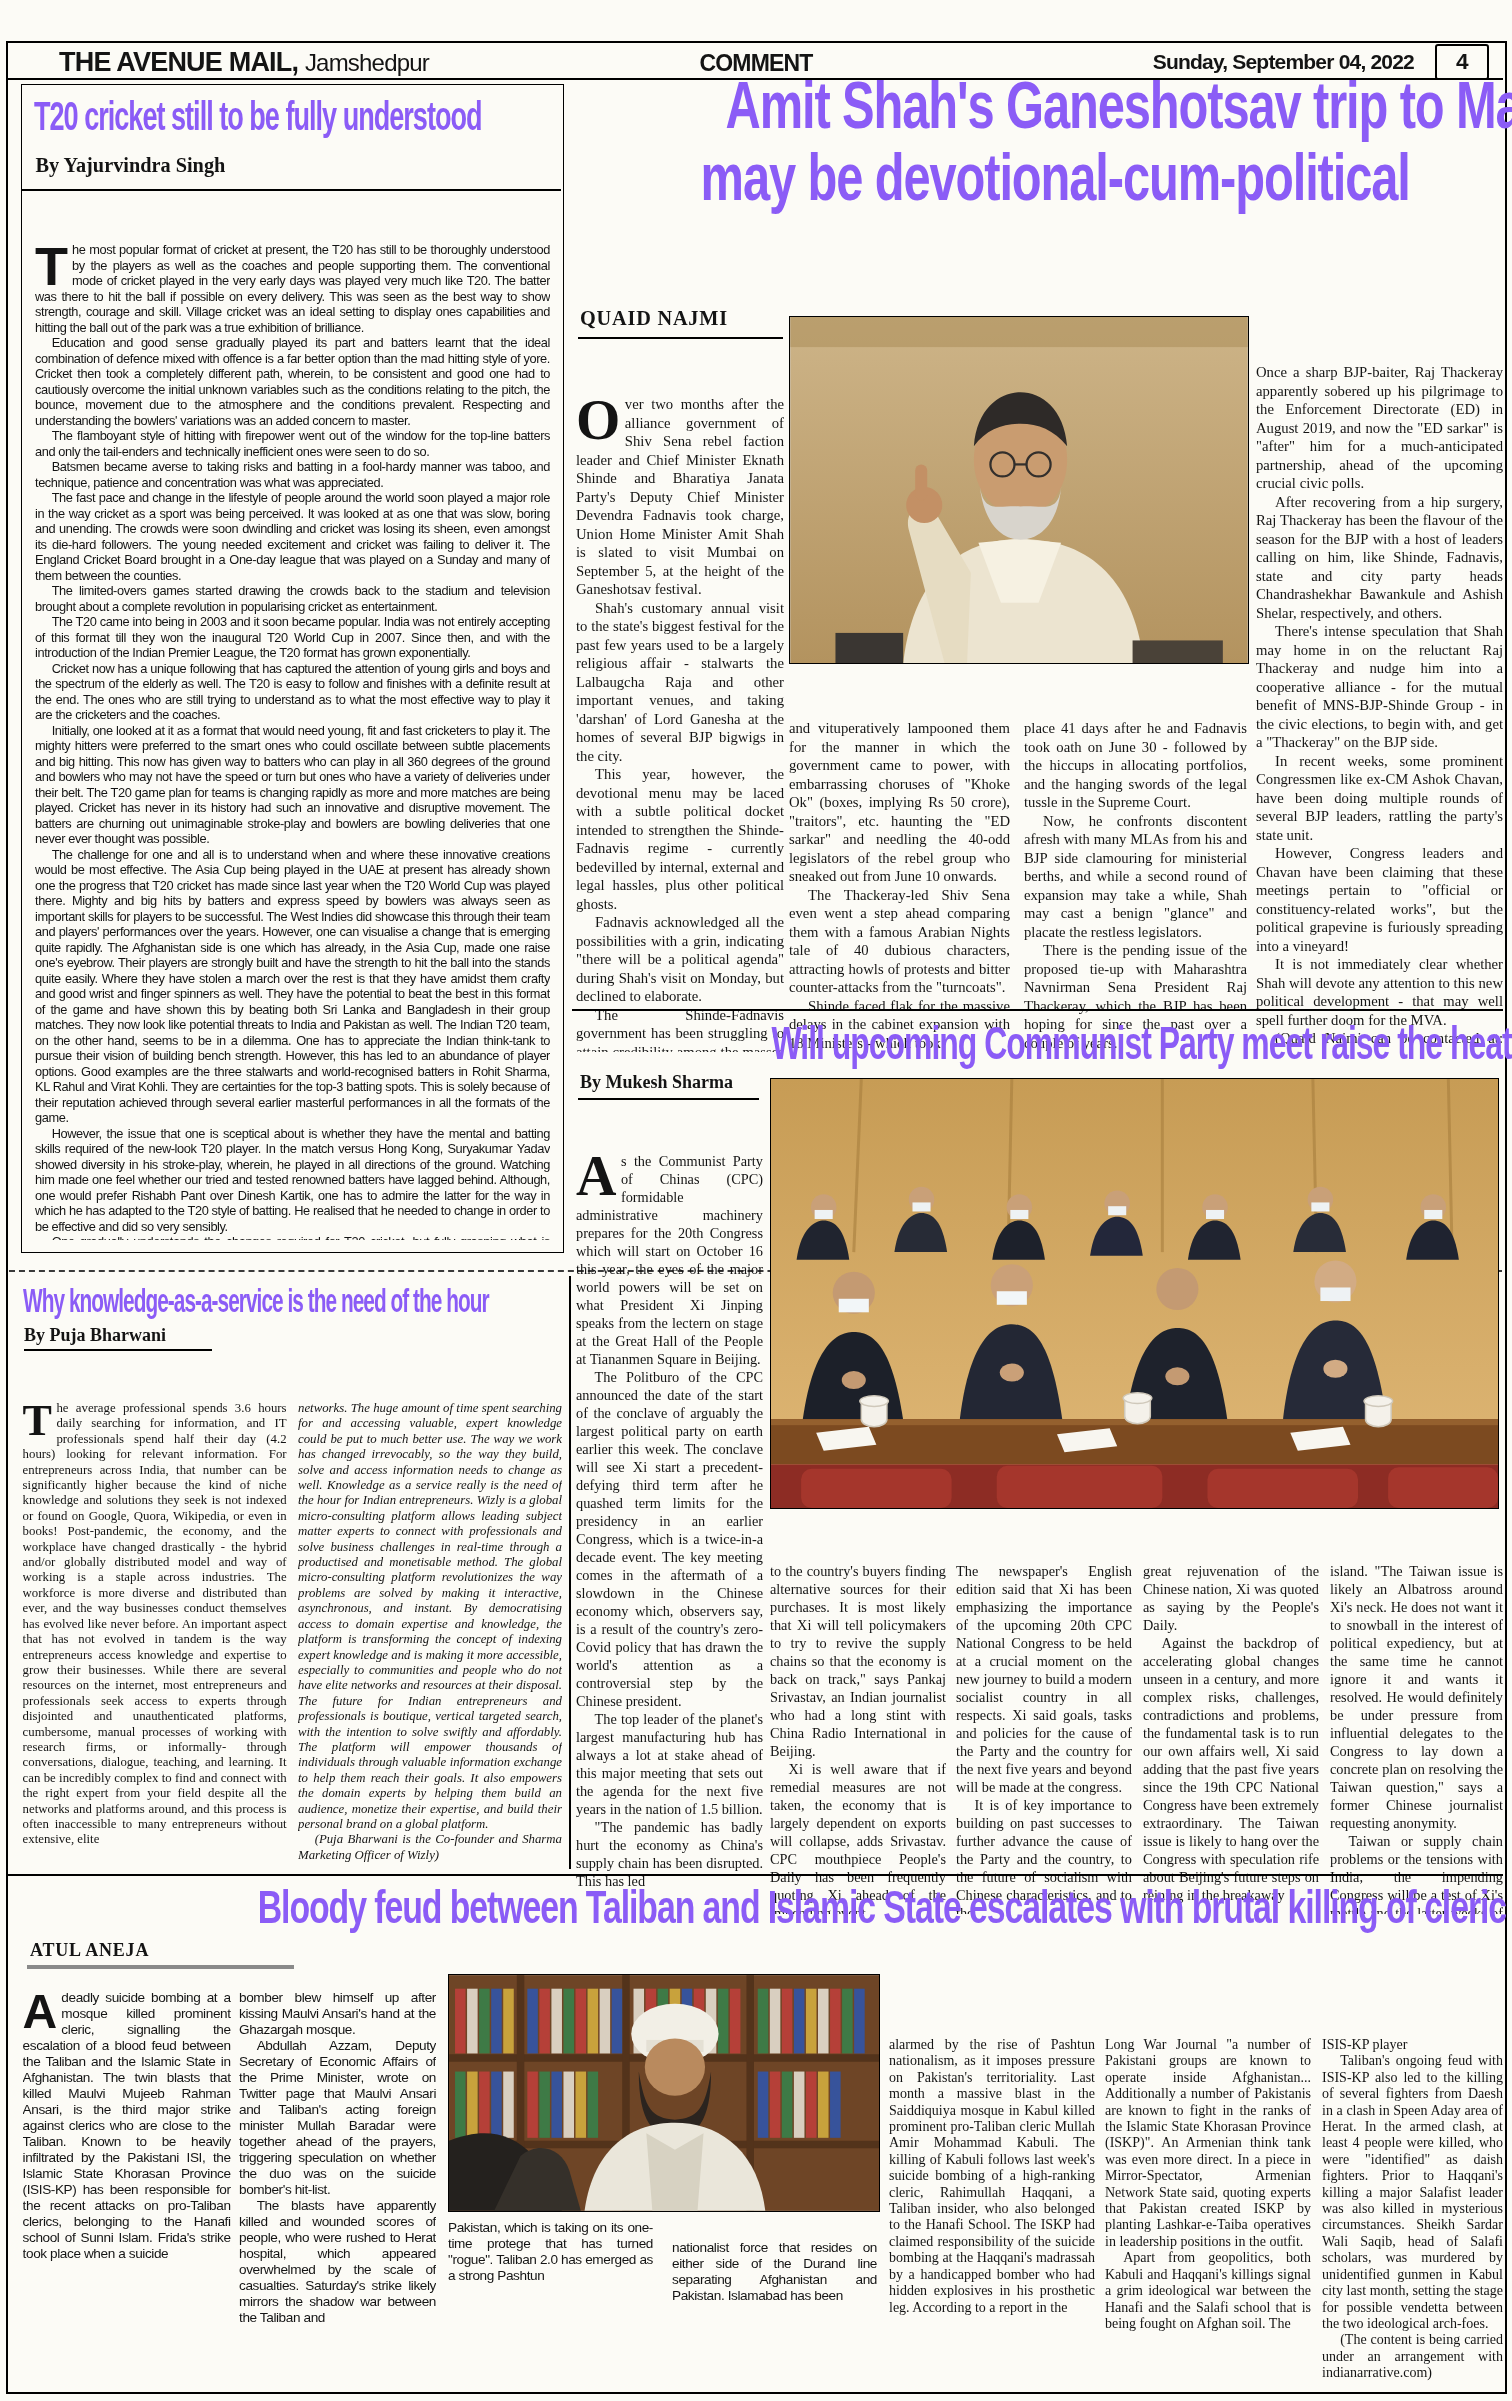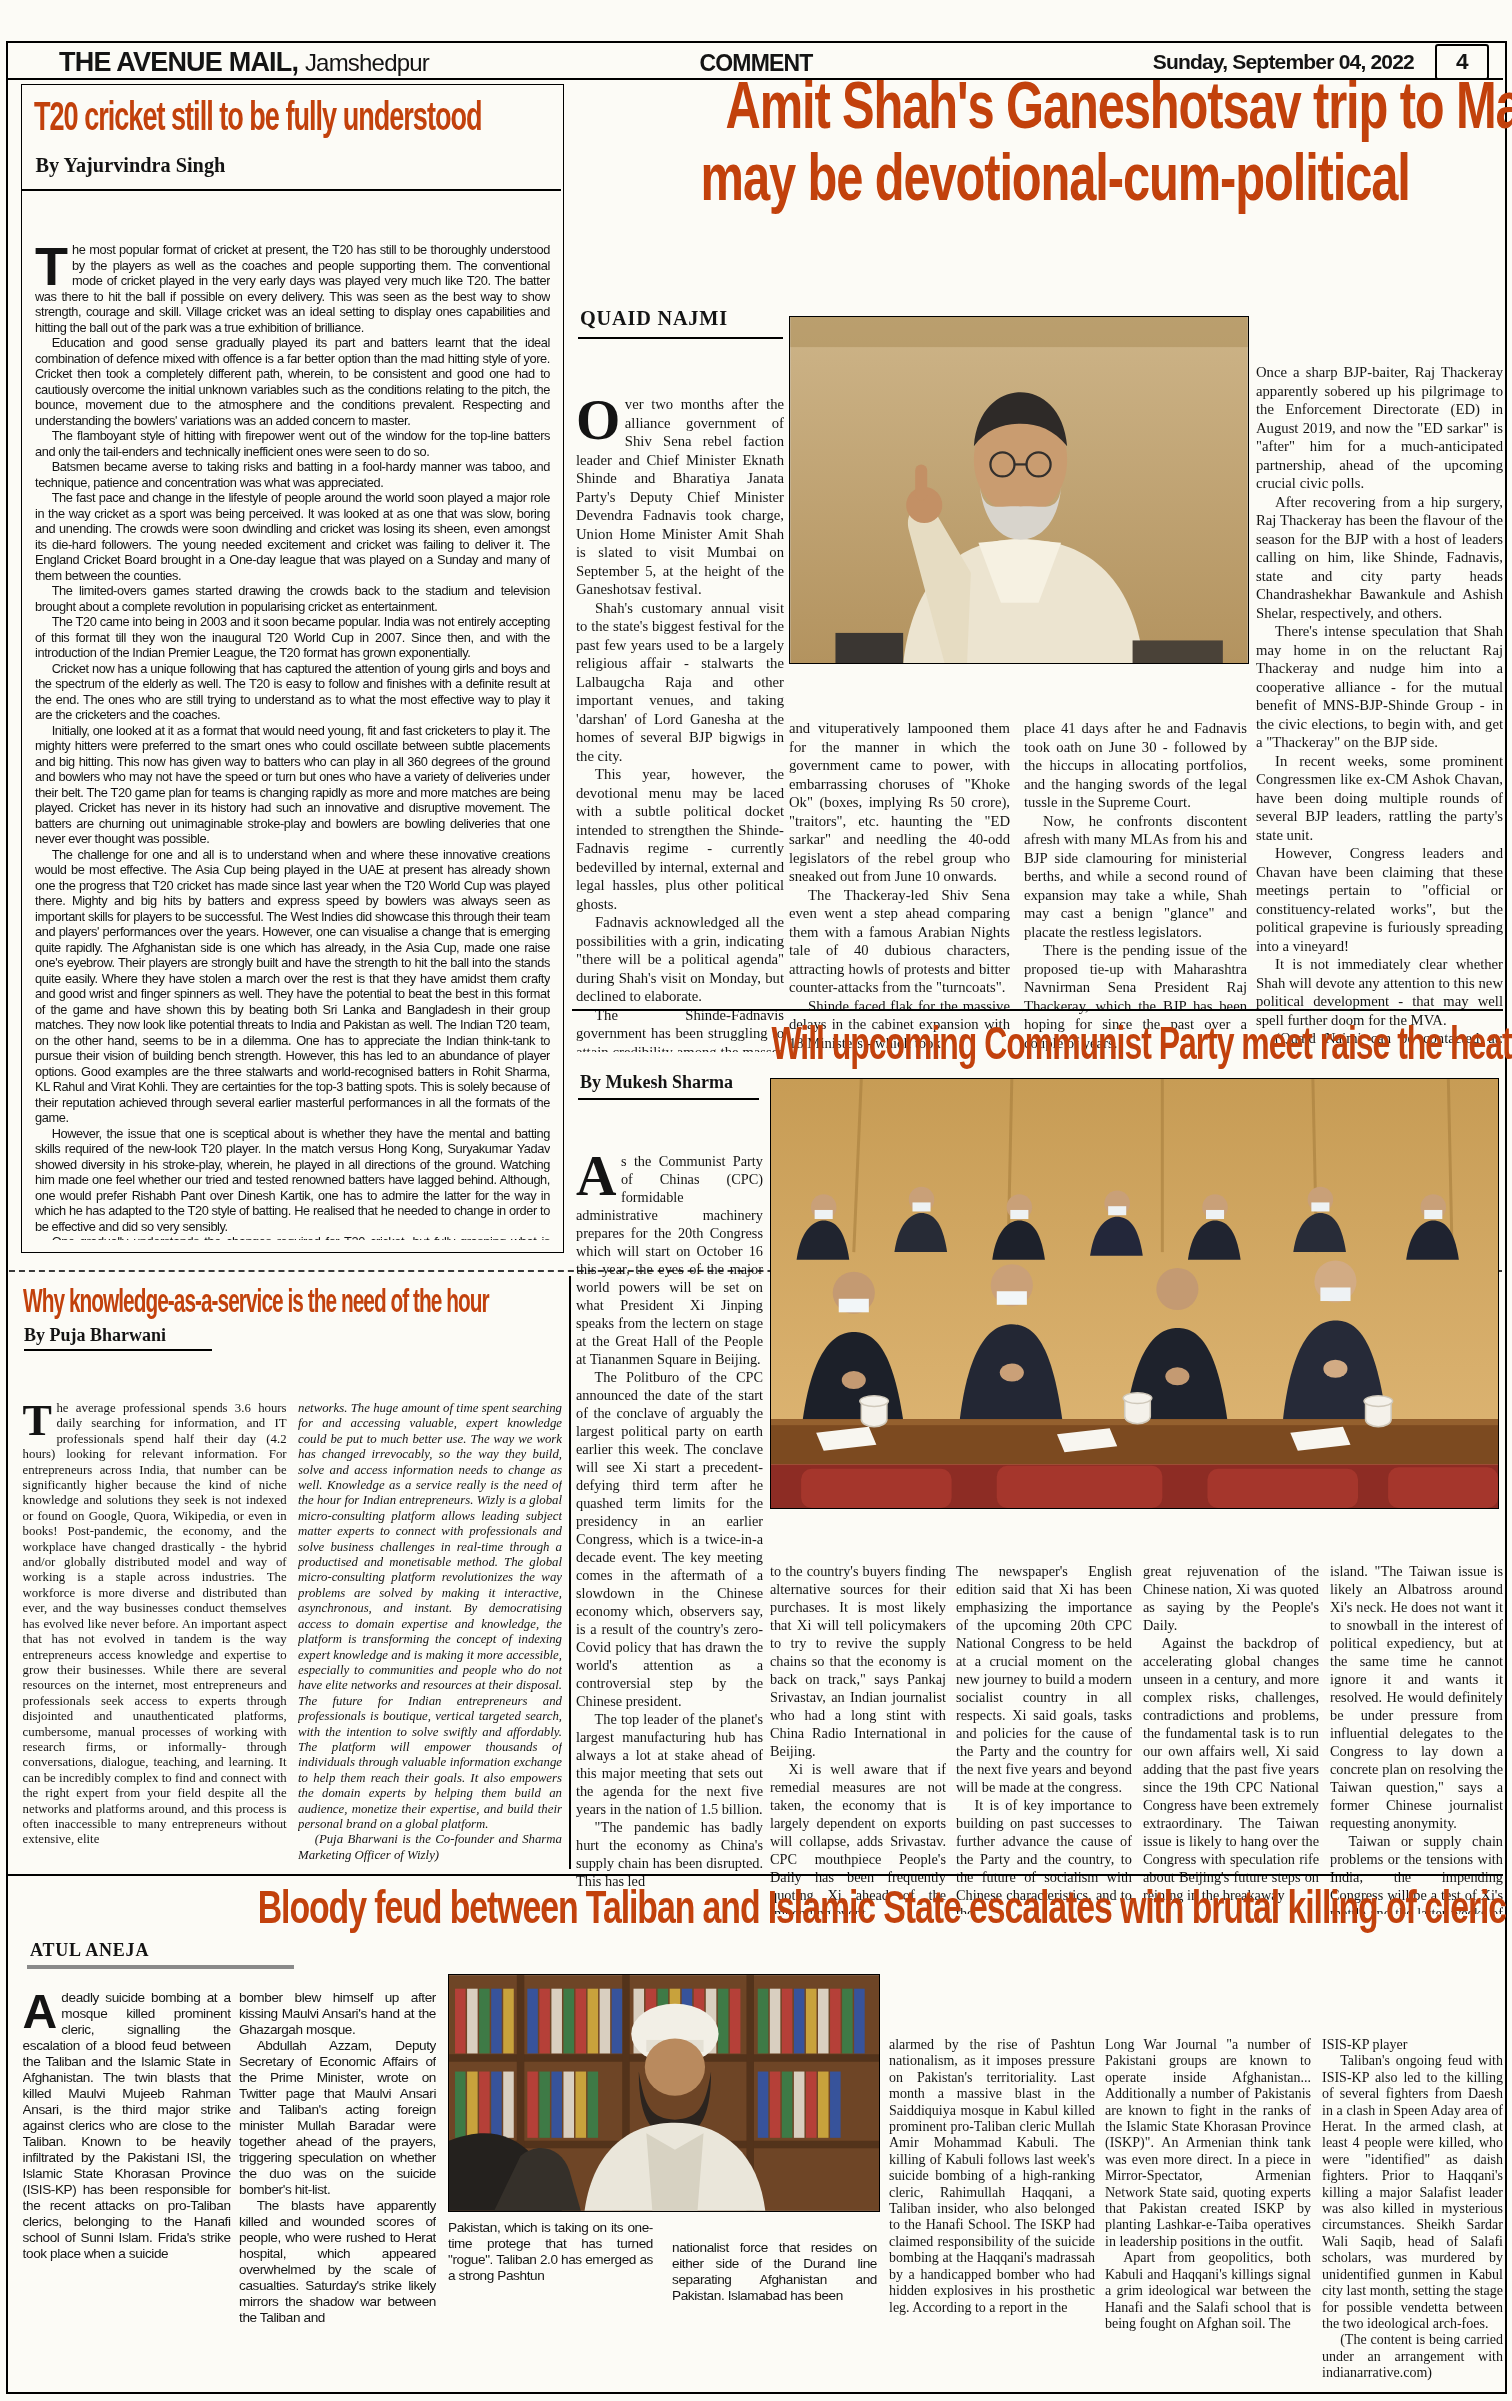"T20 cricket still to be" .hl { color: #c2410c -> #8b5cf6 }
